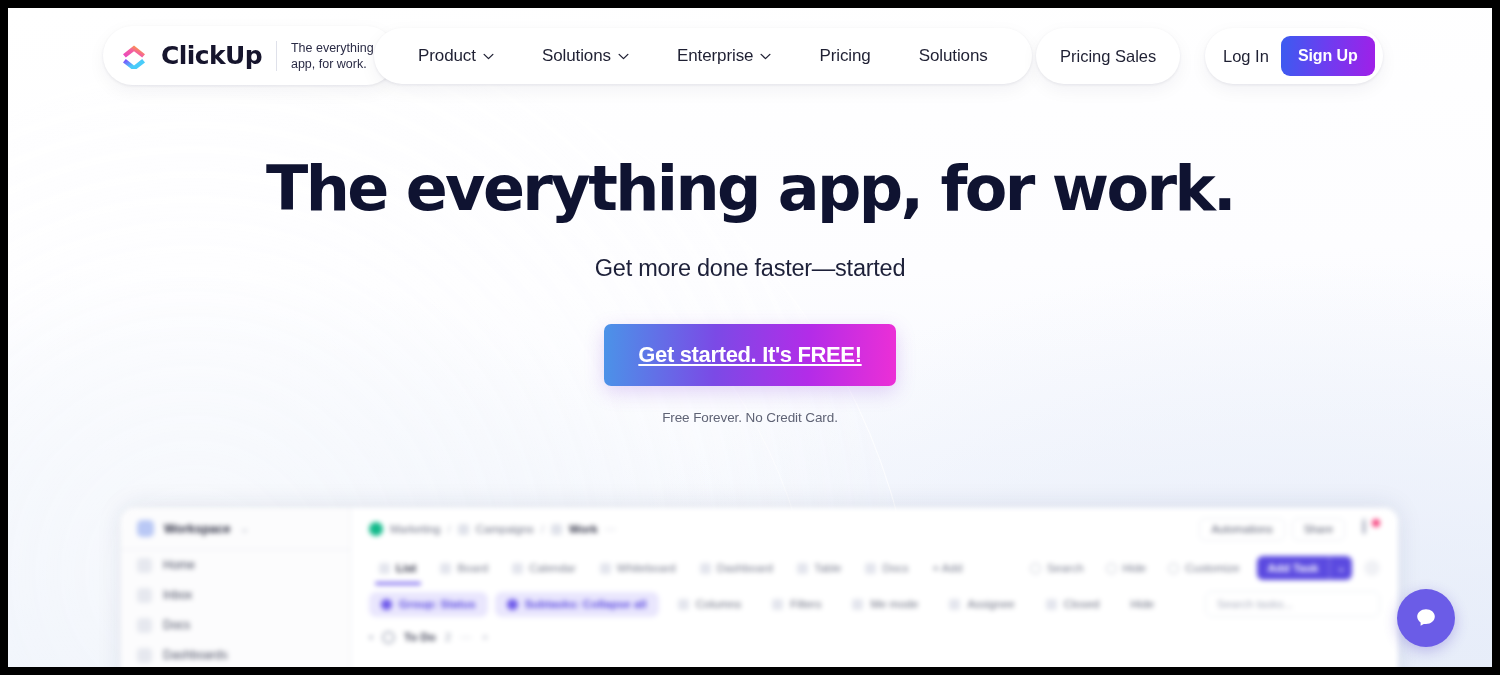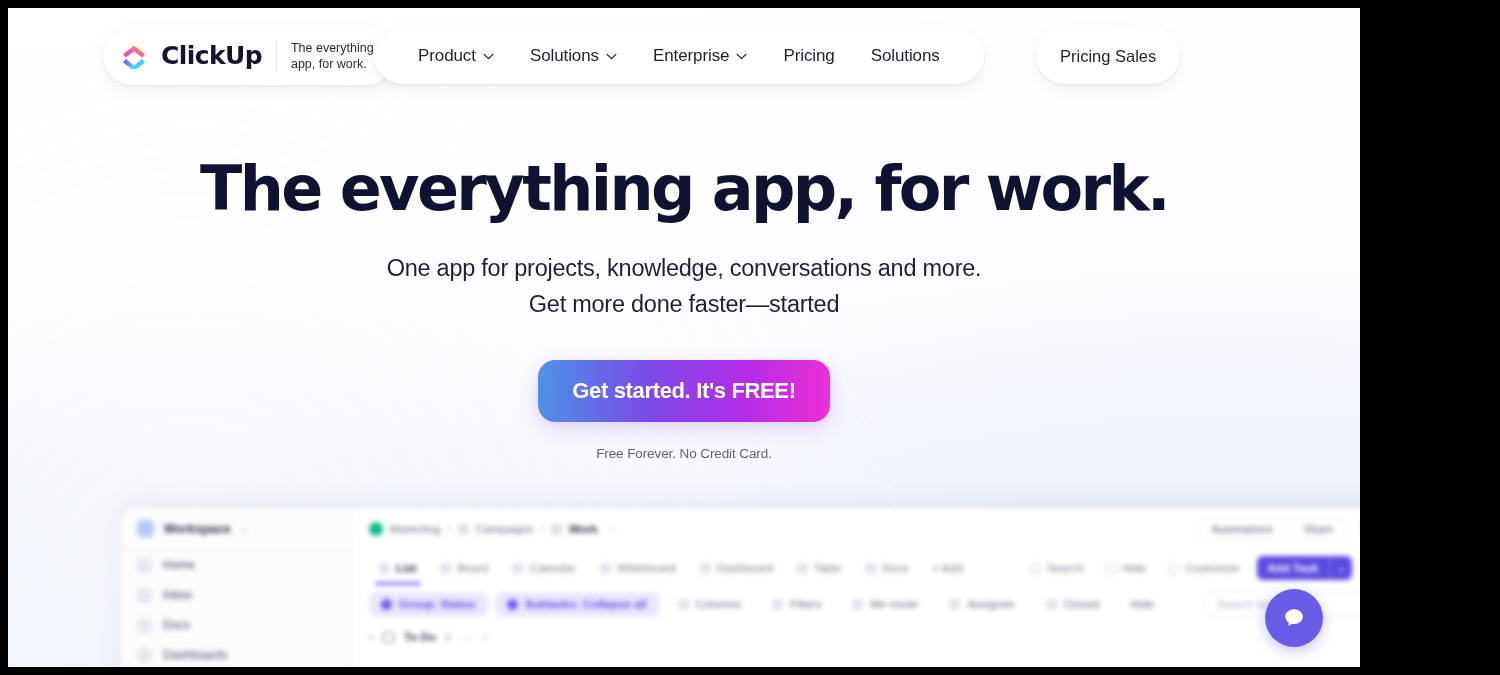"ClickUp" #frame { width: 1352px -> 1484px }
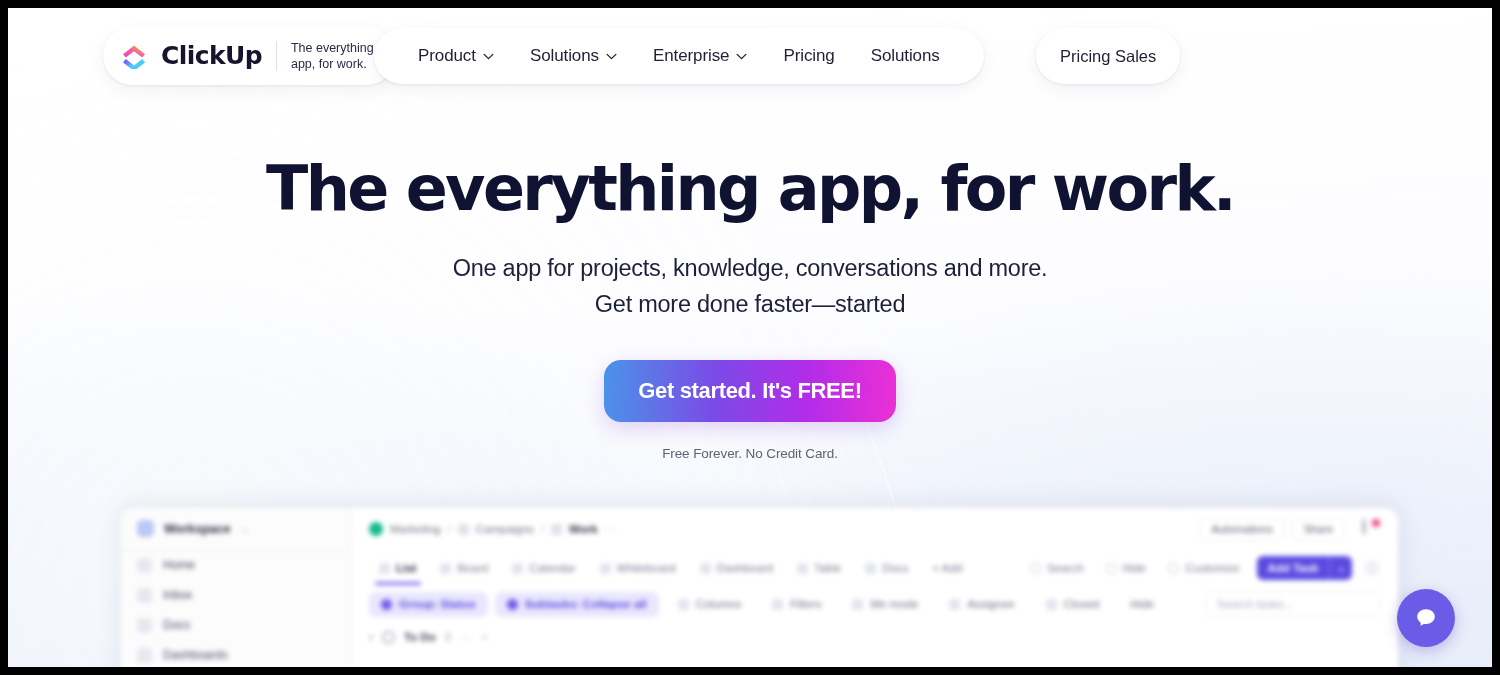"Product" #nav-pill { gap: 0px -> 12px }
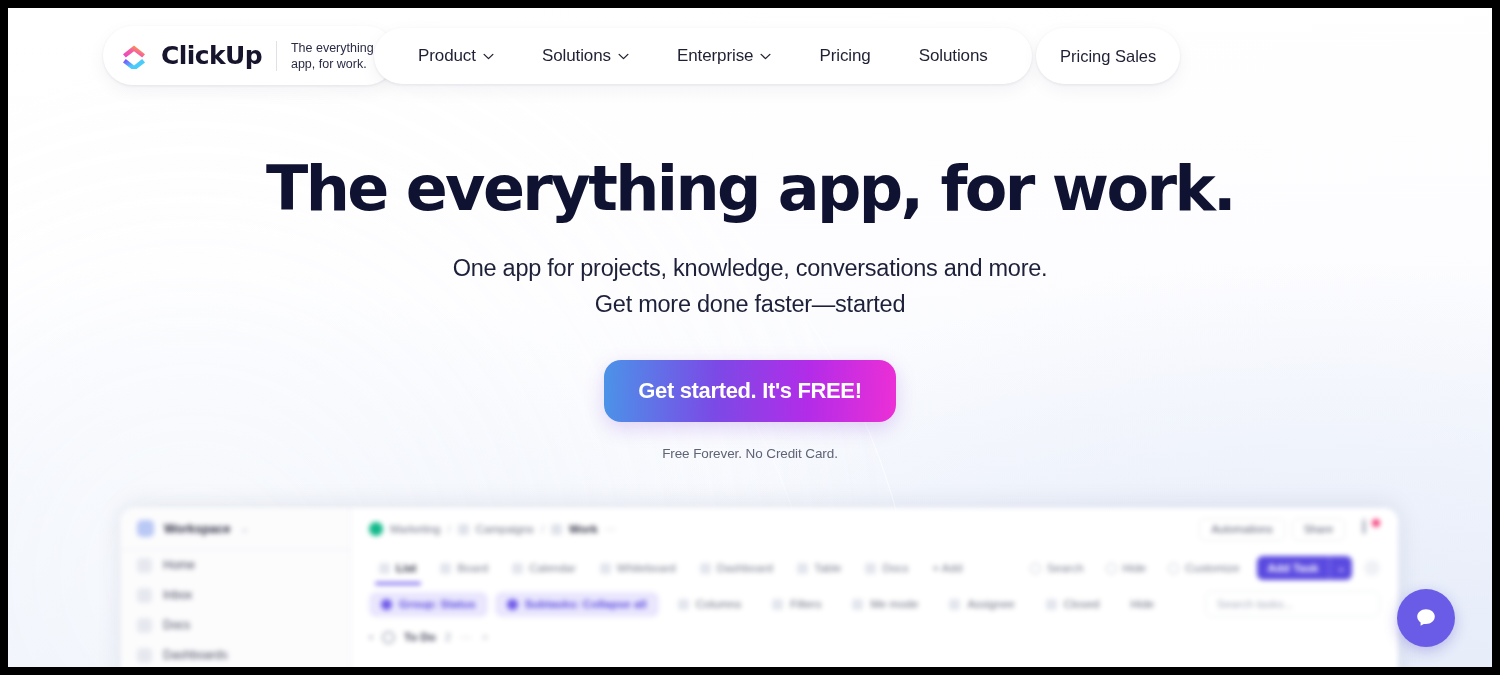"Log In" div.pill { html: none -> <div> <span>Log In</span> <button>Sign Up</button> </div> }
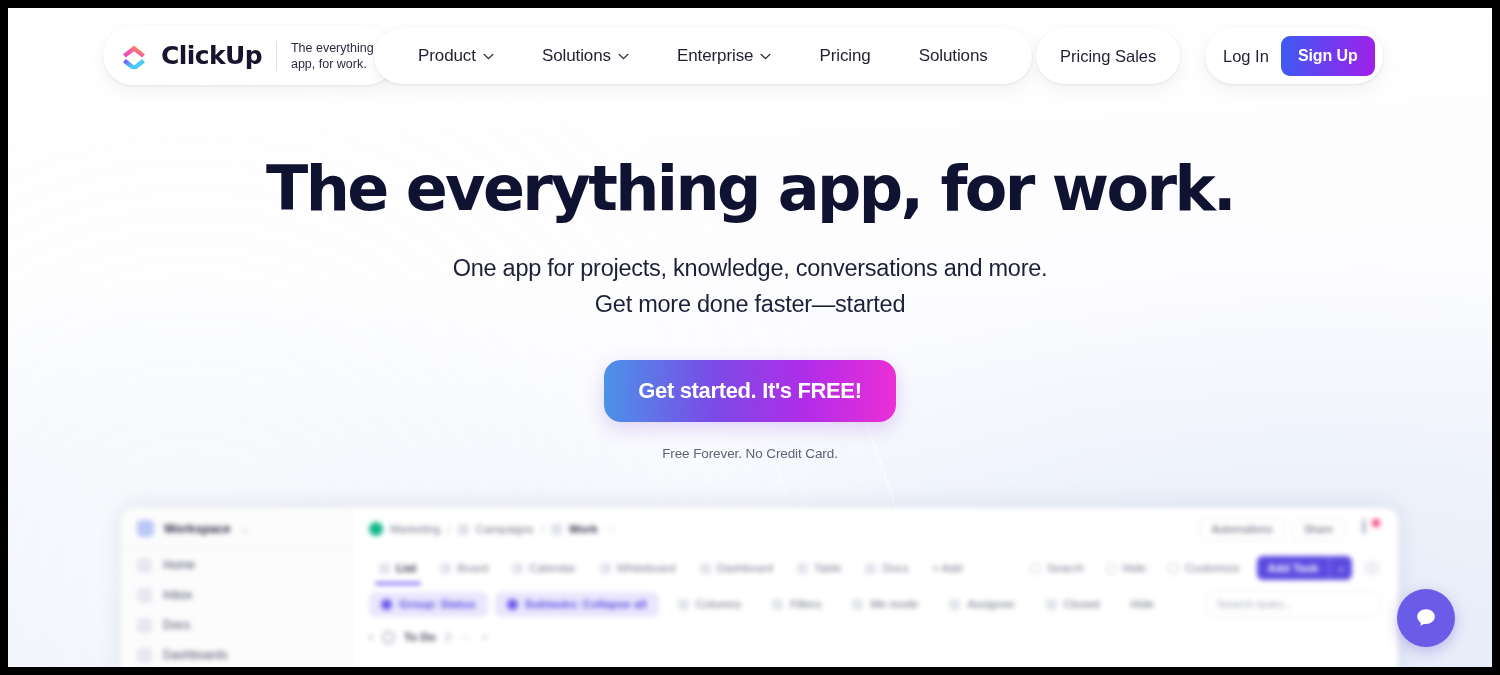"One app for projects, knowledge," div { html: <div>One app for projects, knowledge, conversations and more.</div> -> none }
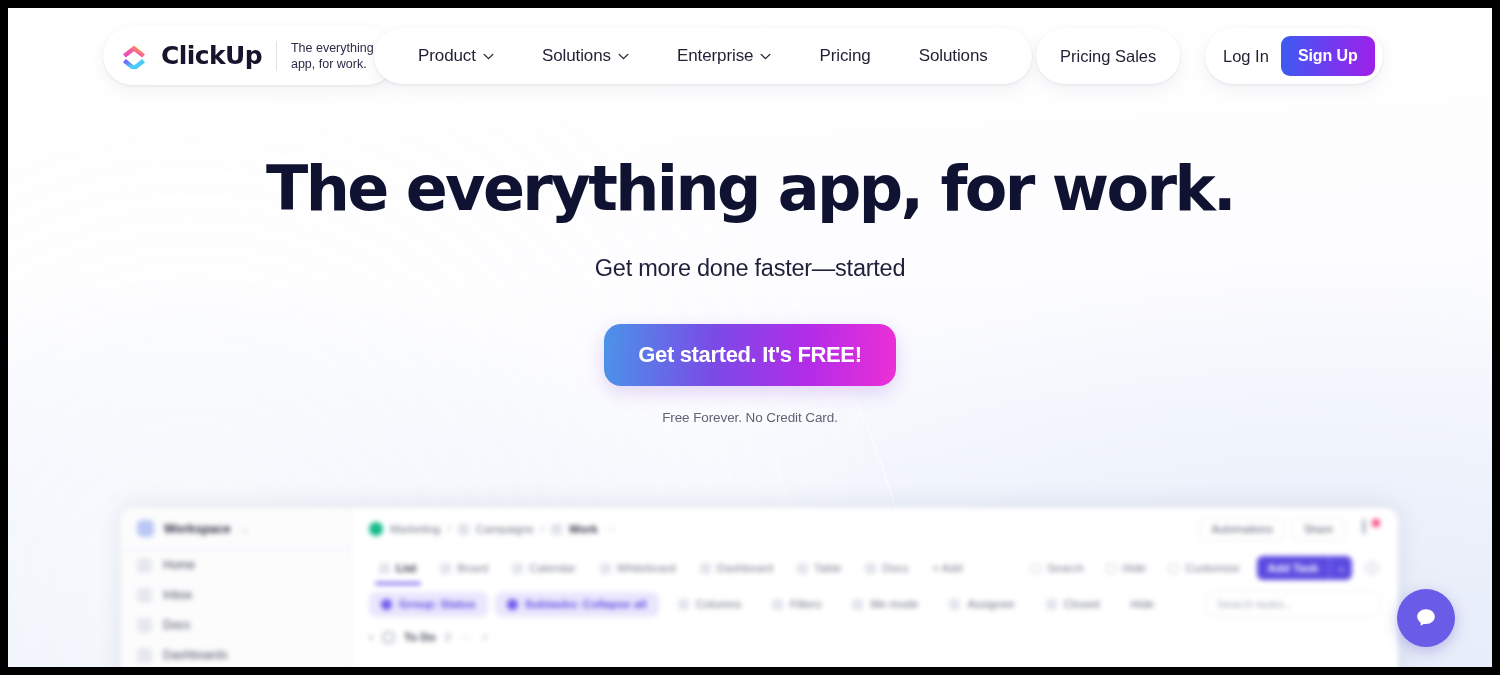"Get started. It's FREE!" #cta-btn { border-radius: 17px -> 7px; text-decoration: none -> underline }
